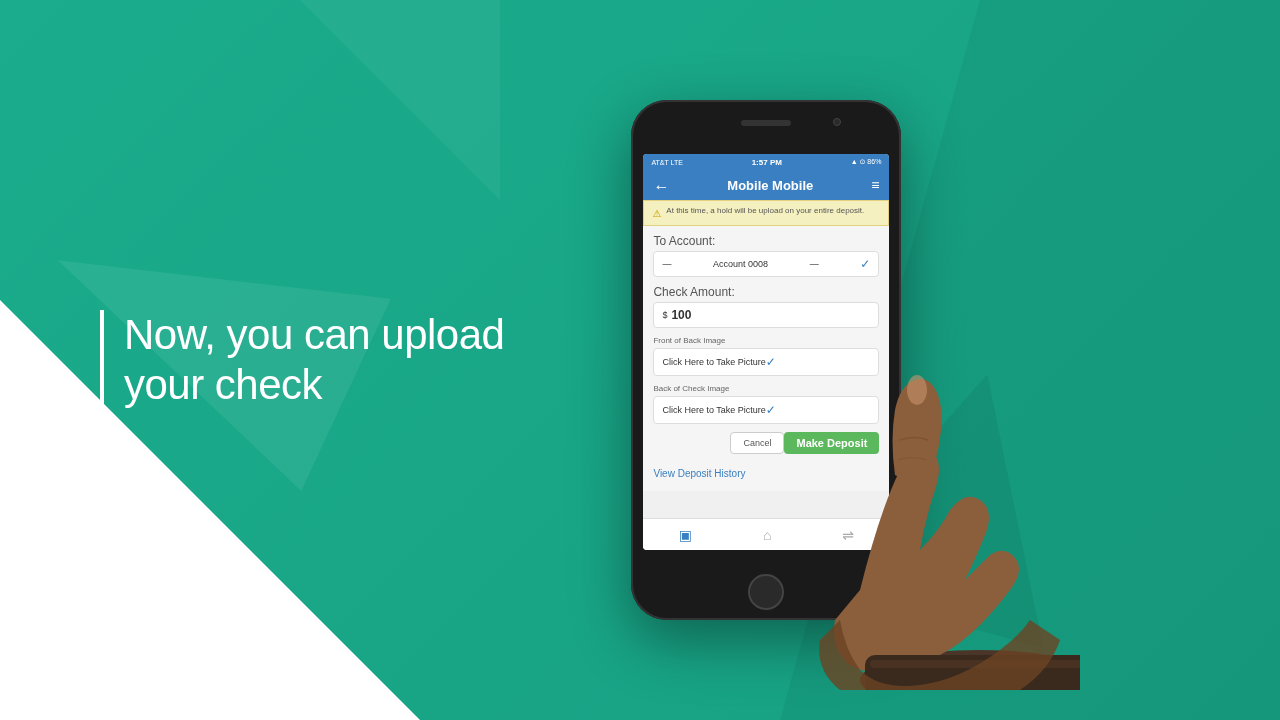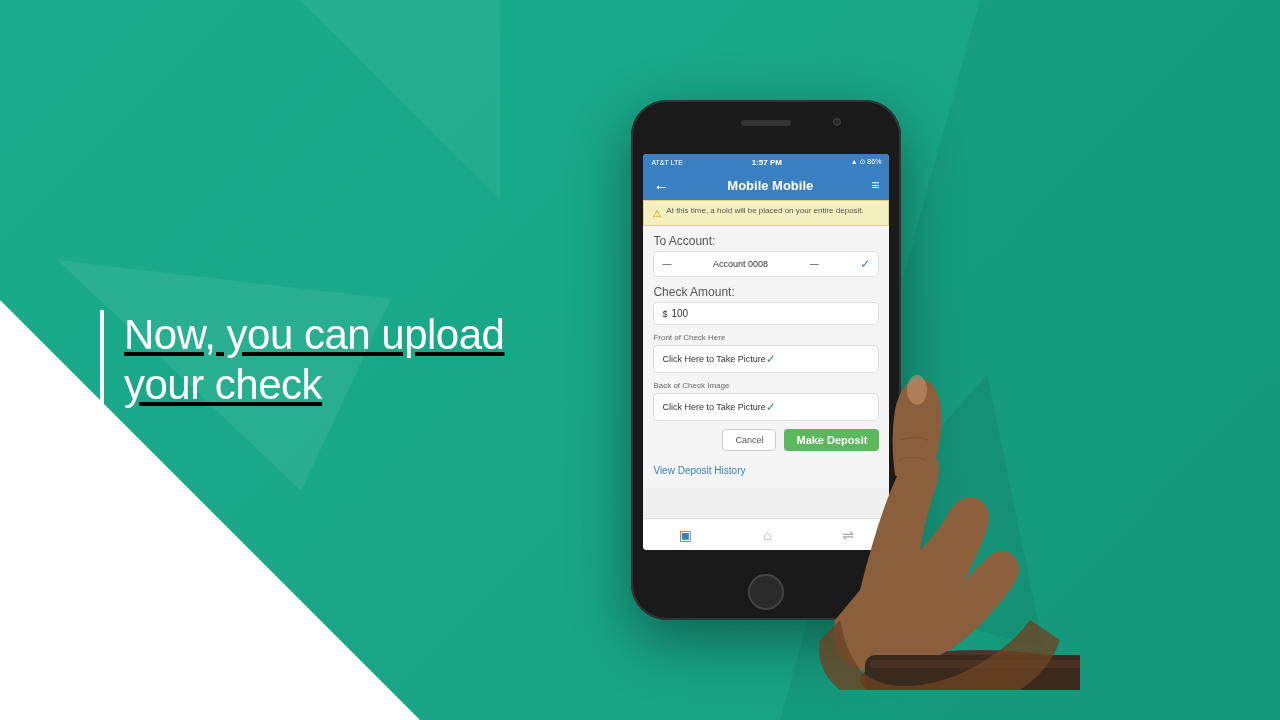"At this time, a hold" span { text: placed -> upload }
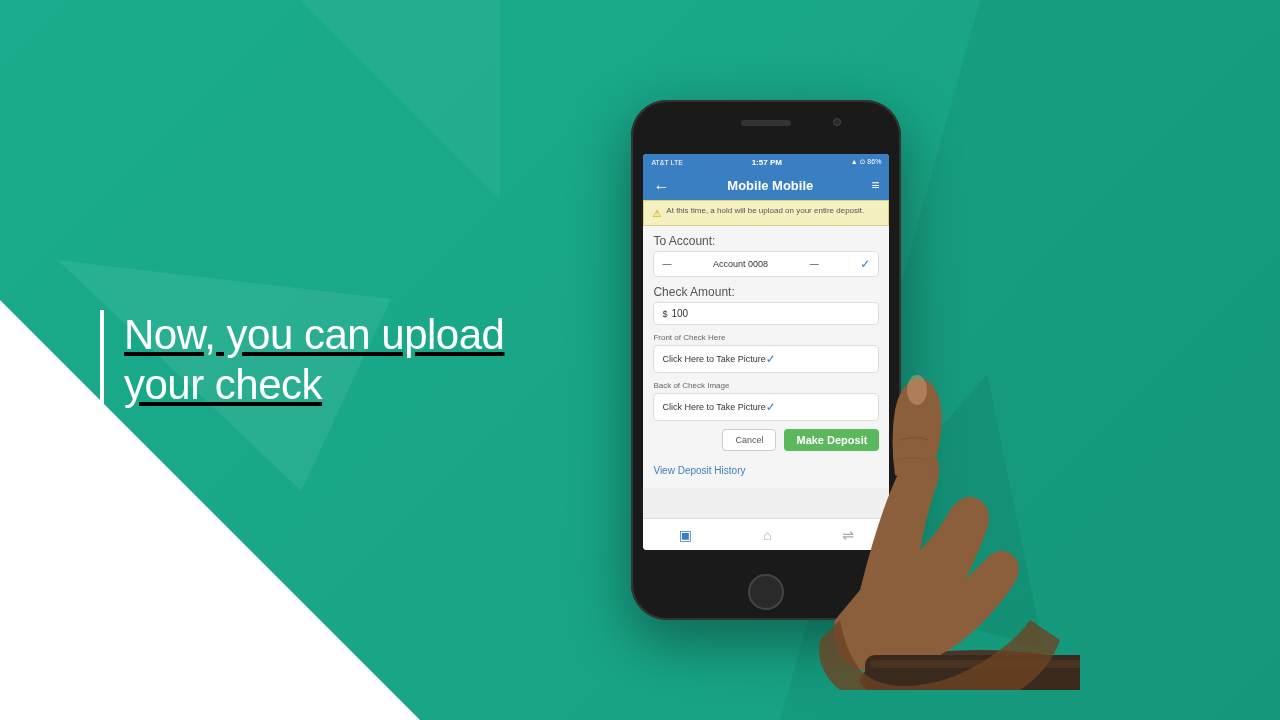"Now, you can upload" .headline-block { text-decoration: underline -> none }
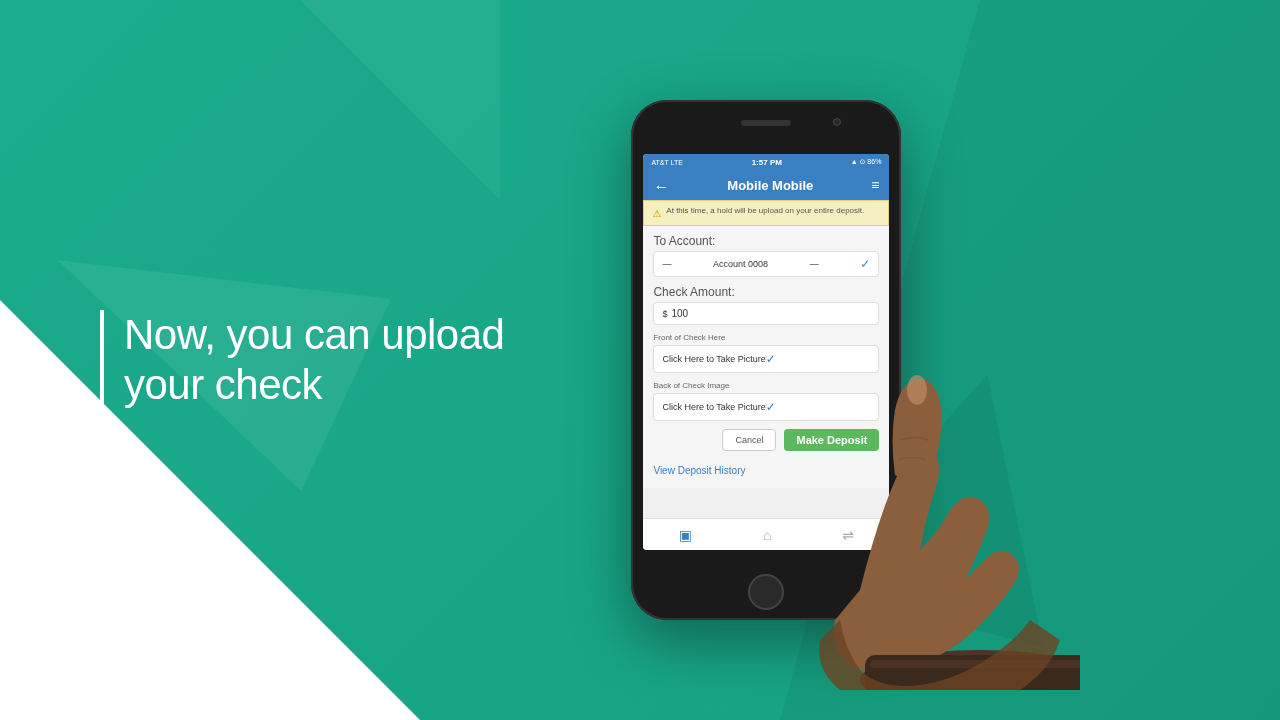"100" .amount-value { font-size: 10px -> 12px; font-weight: none -> bold }
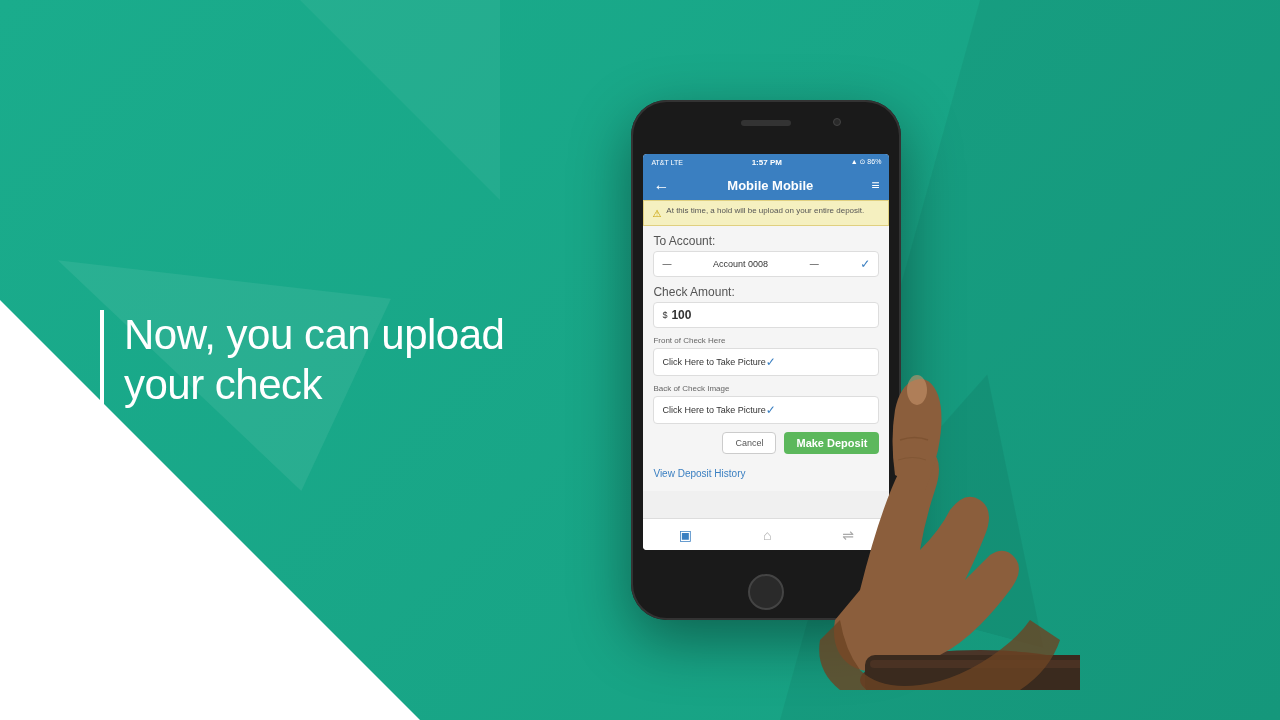"Front of Check Here" div.section-label { text: Check Here -> Back Image }
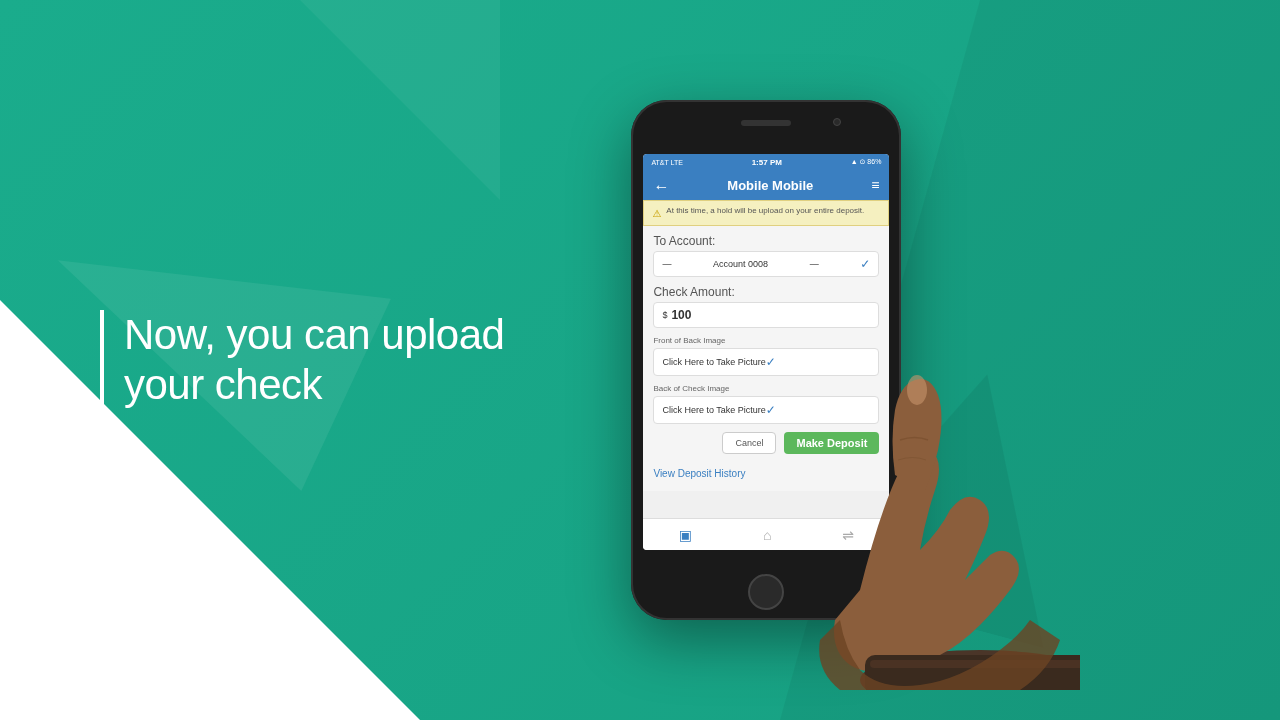"Cancel" .action-buttons { gap: 8px -> none }
